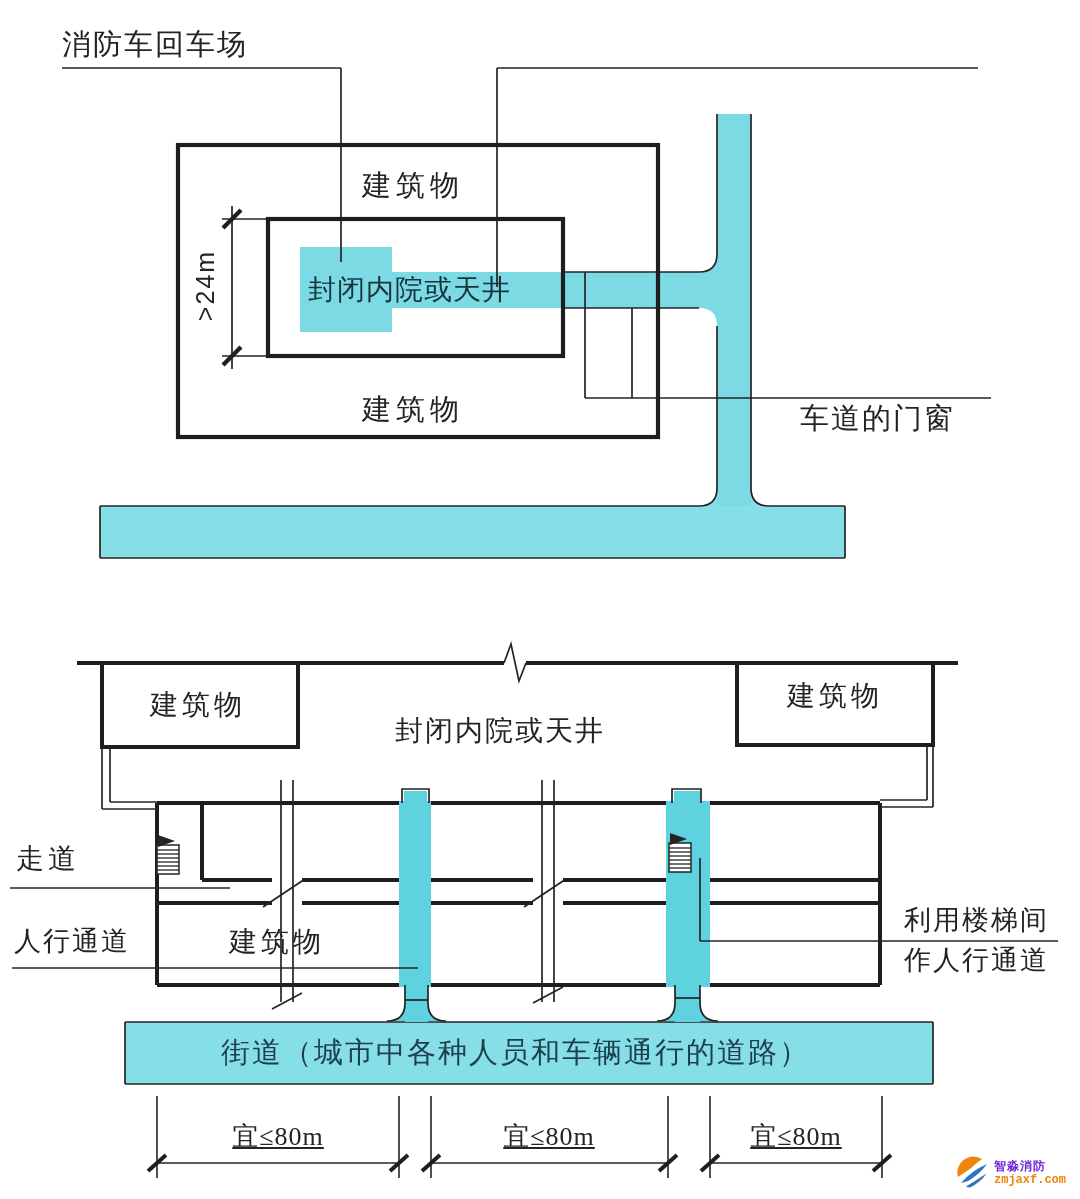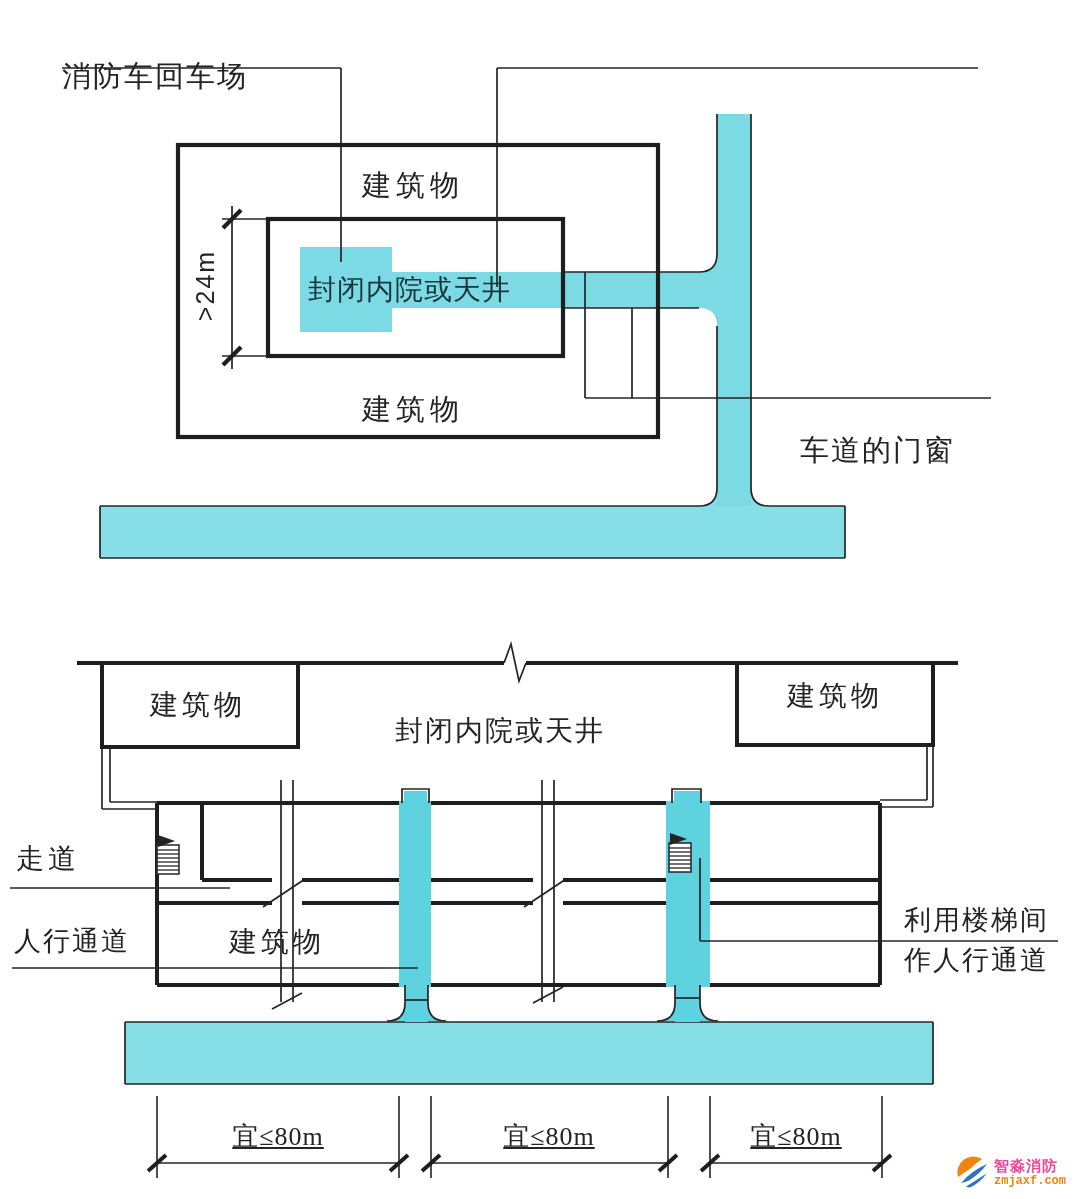"消防车回车场" .fs29n { margin-top: 32px -> none }
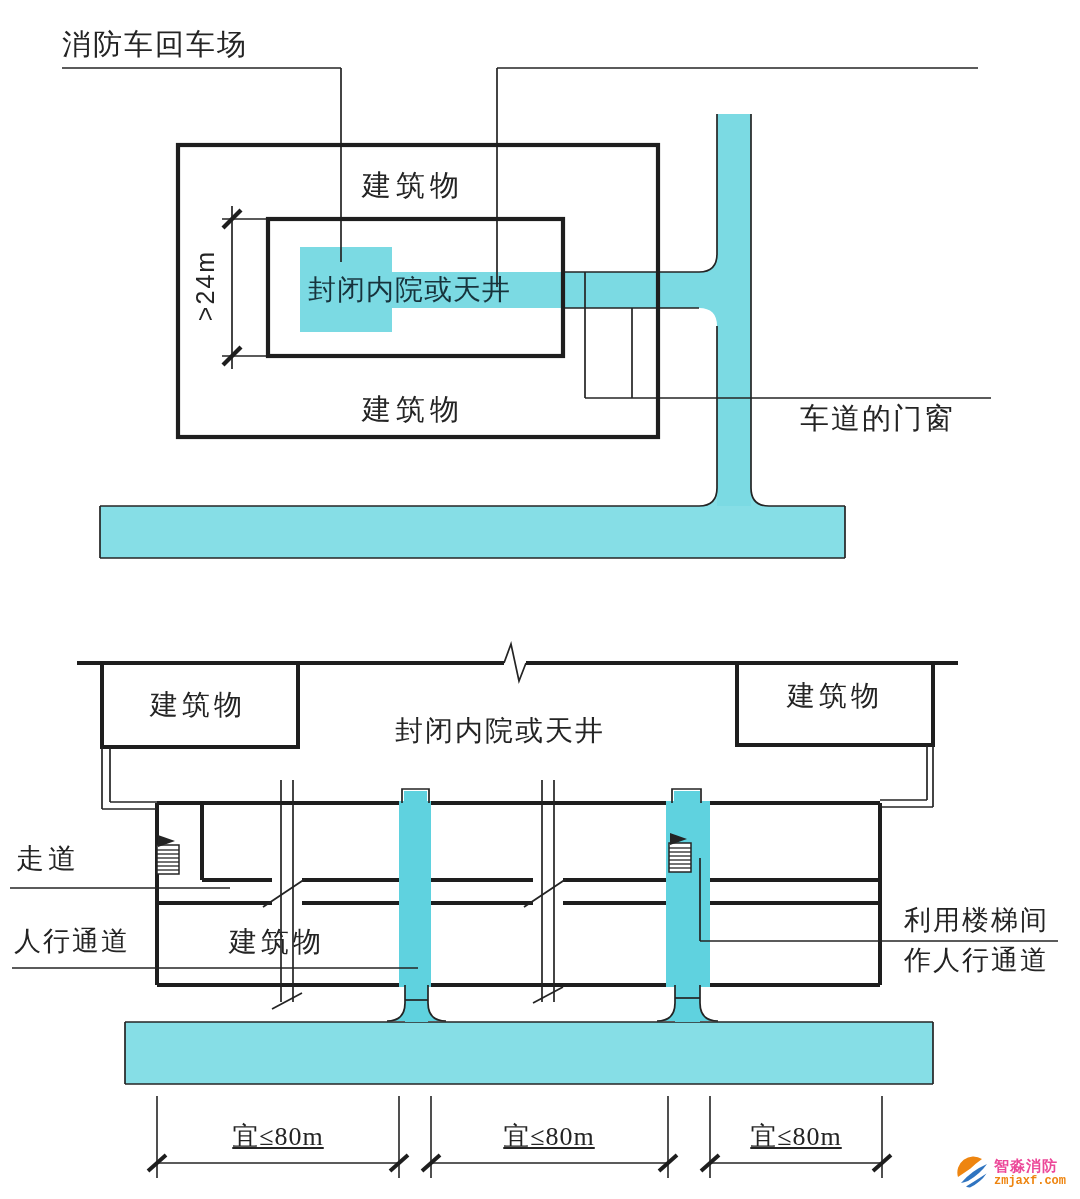"街道（城市中各种人员和车辆通行的道路）" div.lbl { html: none -> <div>街道（城市中各种人员和车辆通行的道路）</div> }
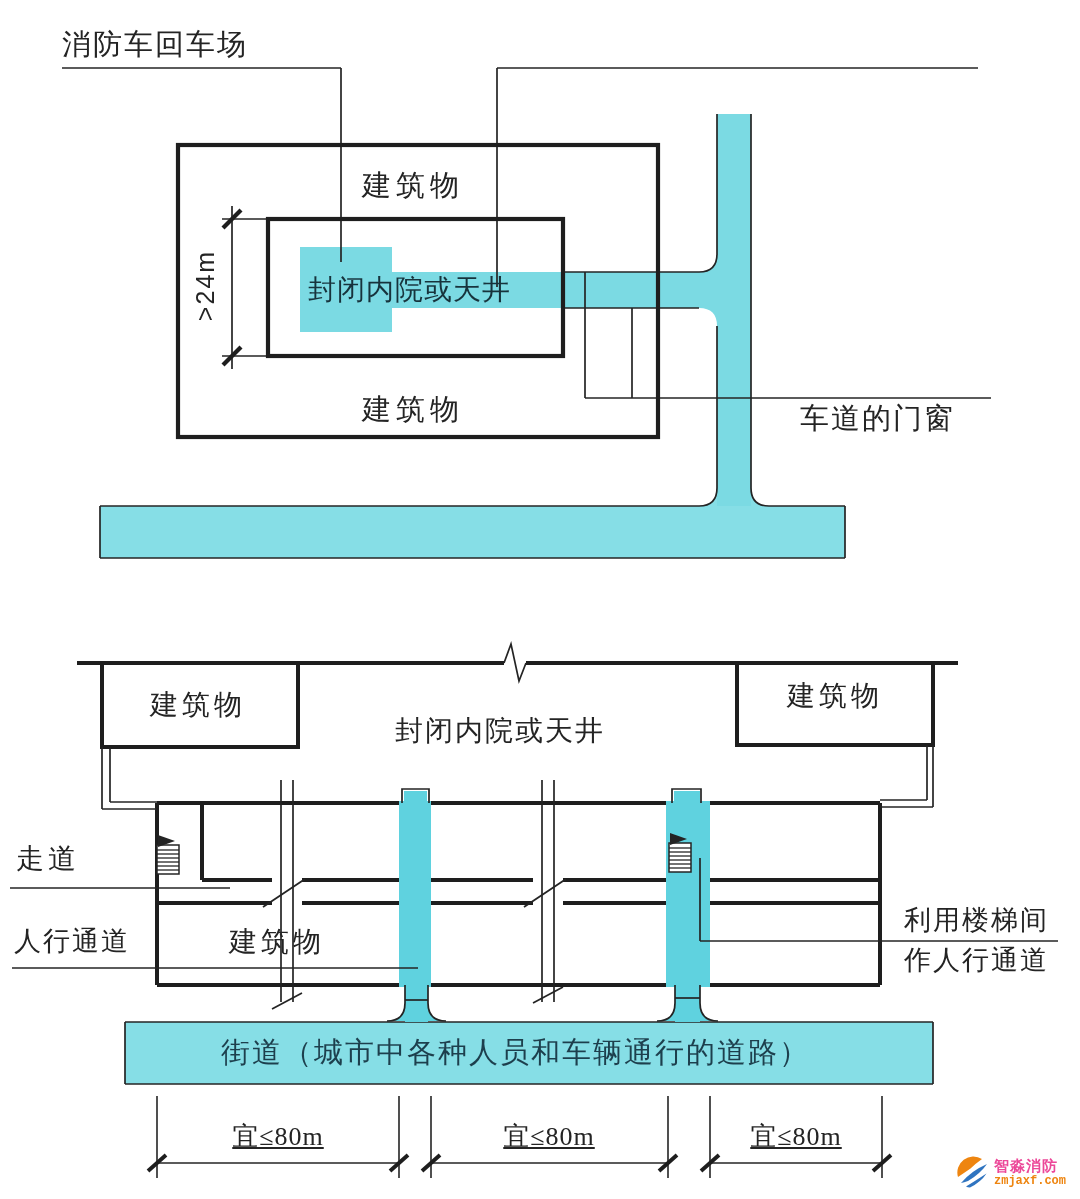"智淼消防" .logo-name { color: #ec4899 -> #6d28d9; font-size: 15px -> 12px }
